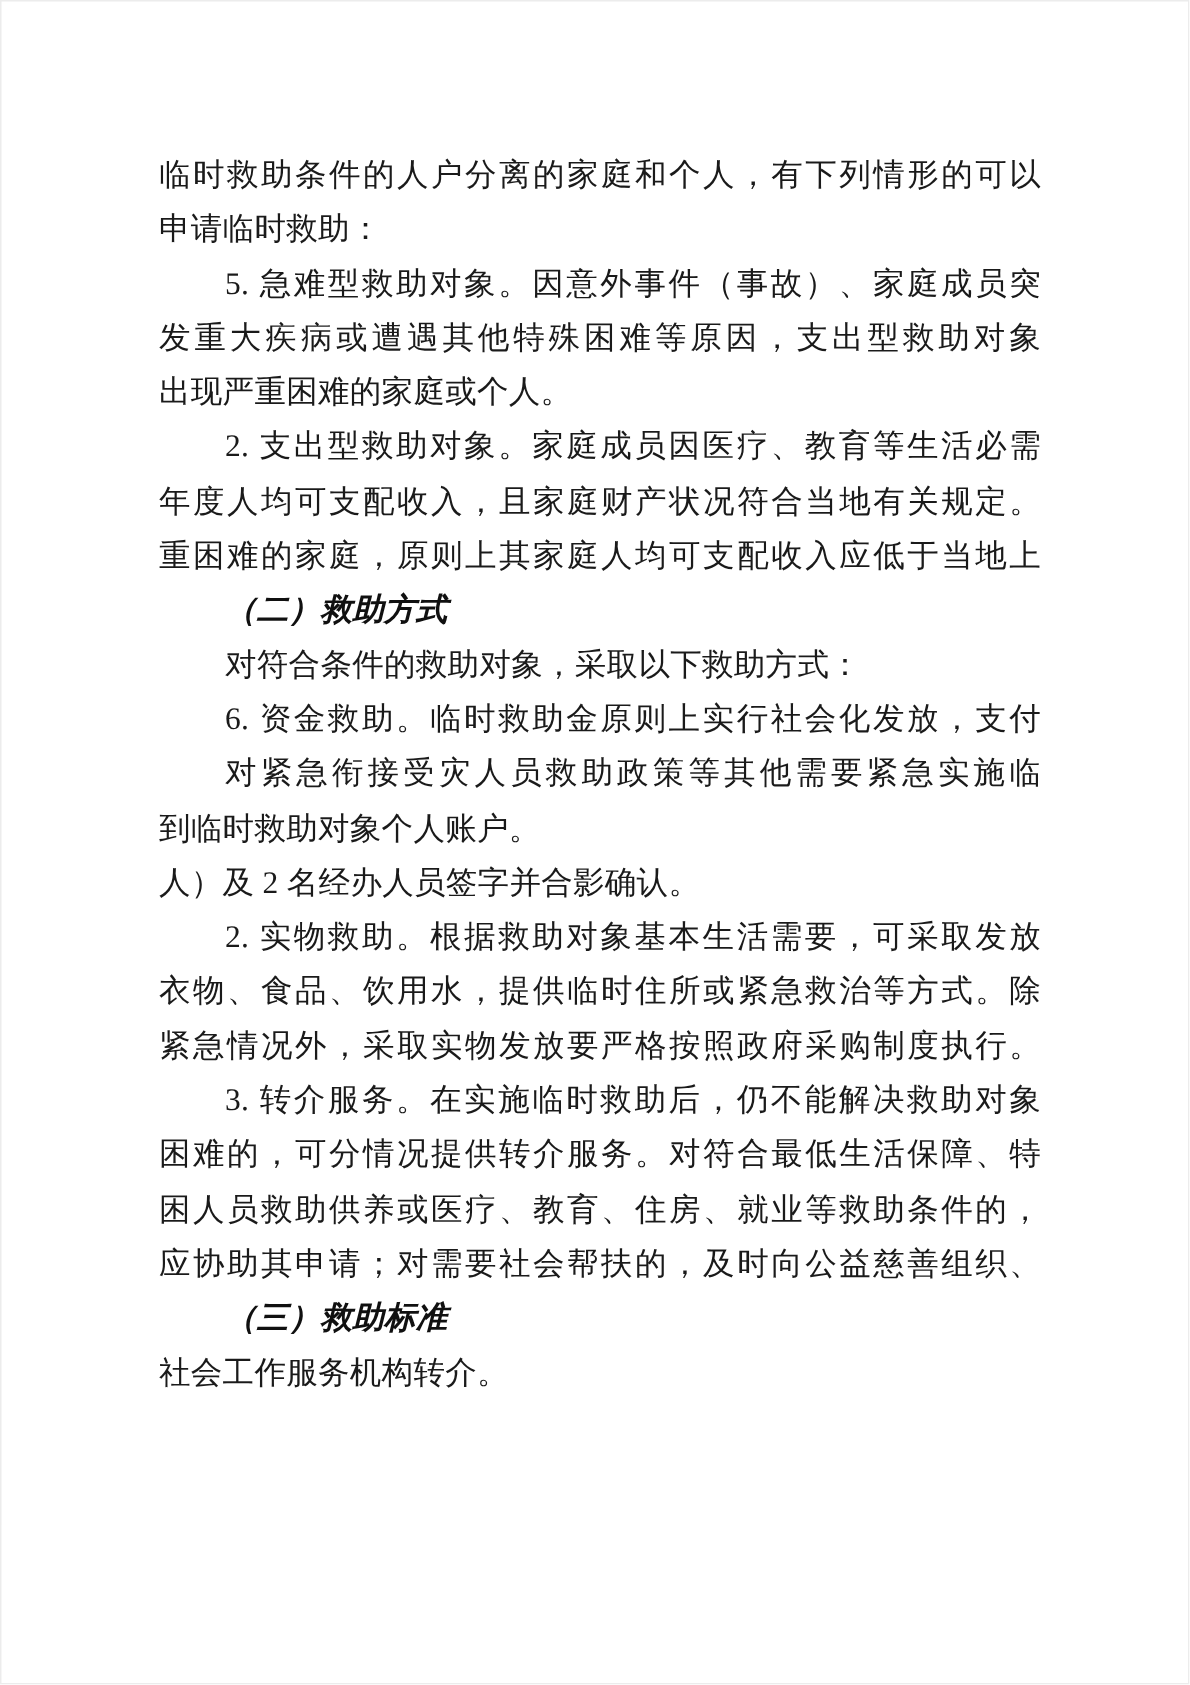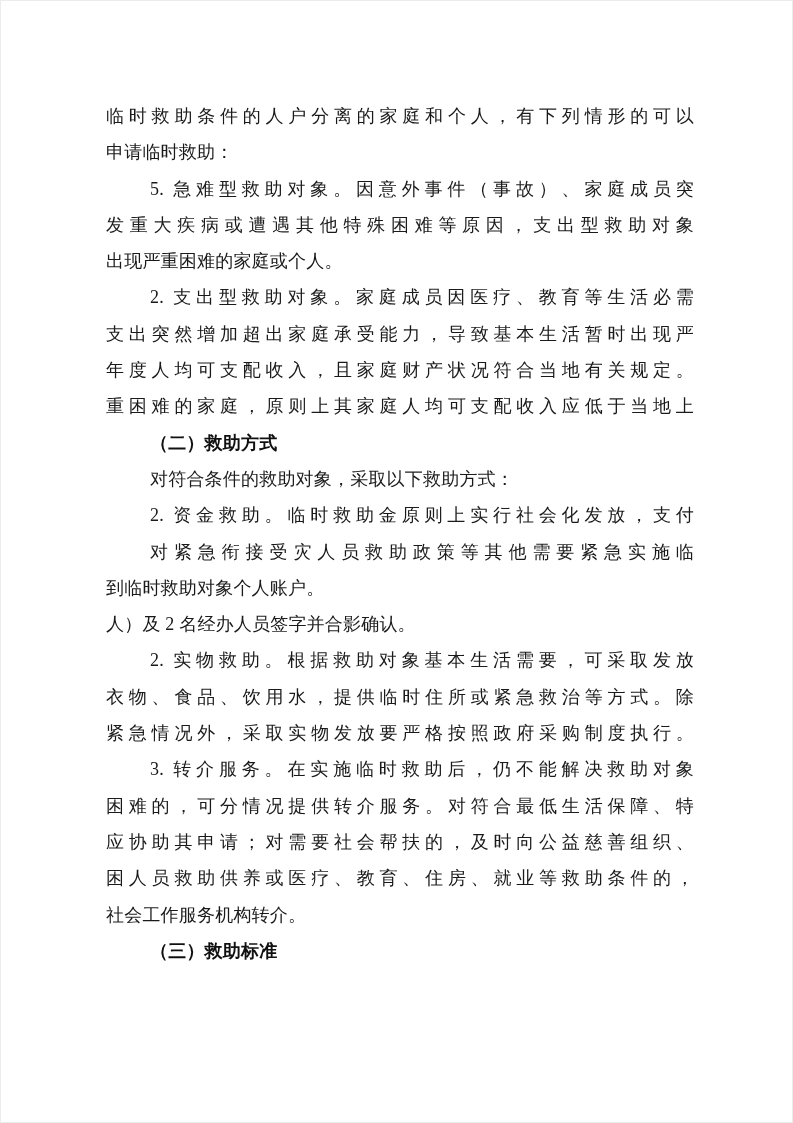"临时救助条件的人户分离的家庭和个人，有下列情形的可以" .line { font-size: 18px -> 21px }
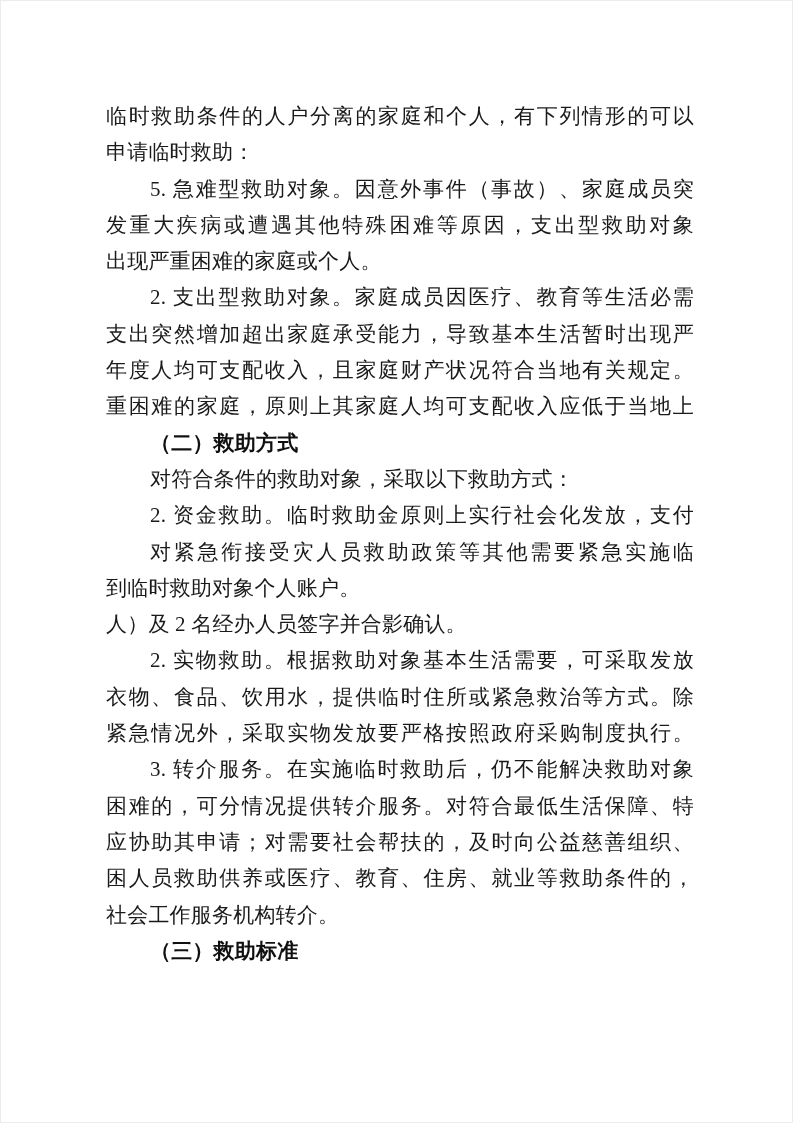"支出突然增加超出家庭承受能力，导致基本生活暂时出现严" div.line { html: <div>支出突然增加超出家庭承受能力，导致基本生活暂时出现严</div> -> none }
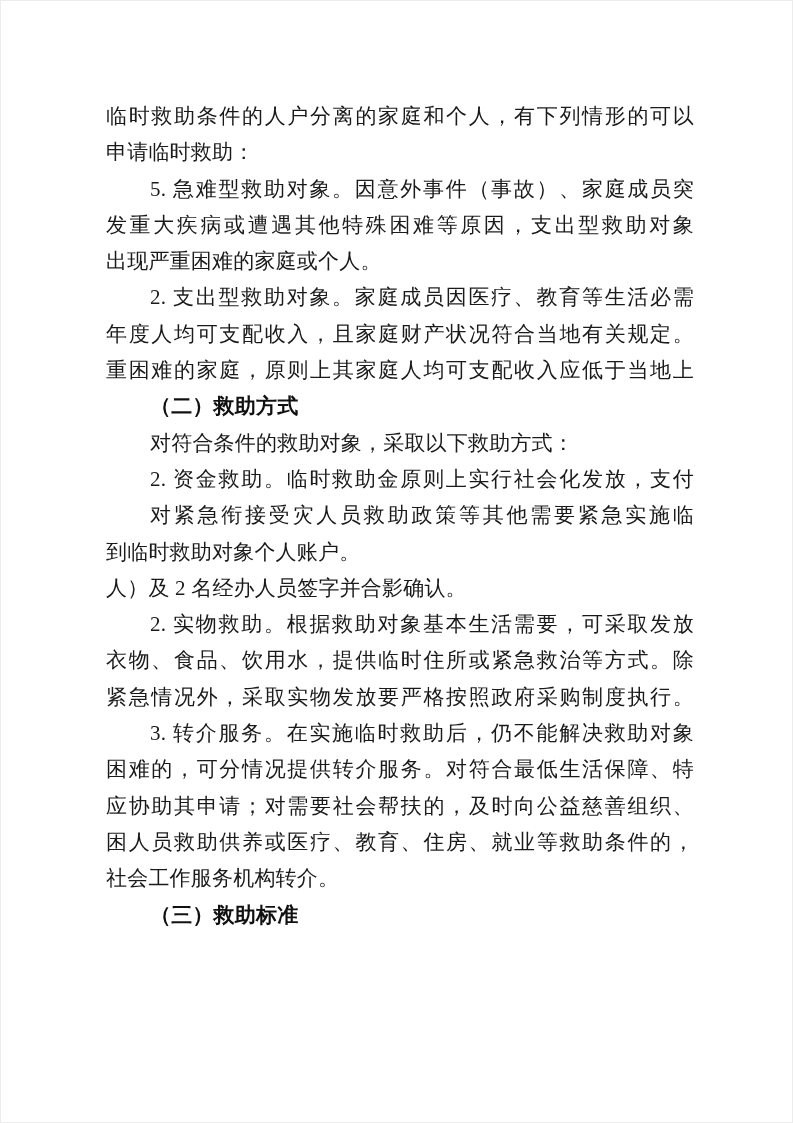"（二）救助方式" .heading { font-style: none -> italic }
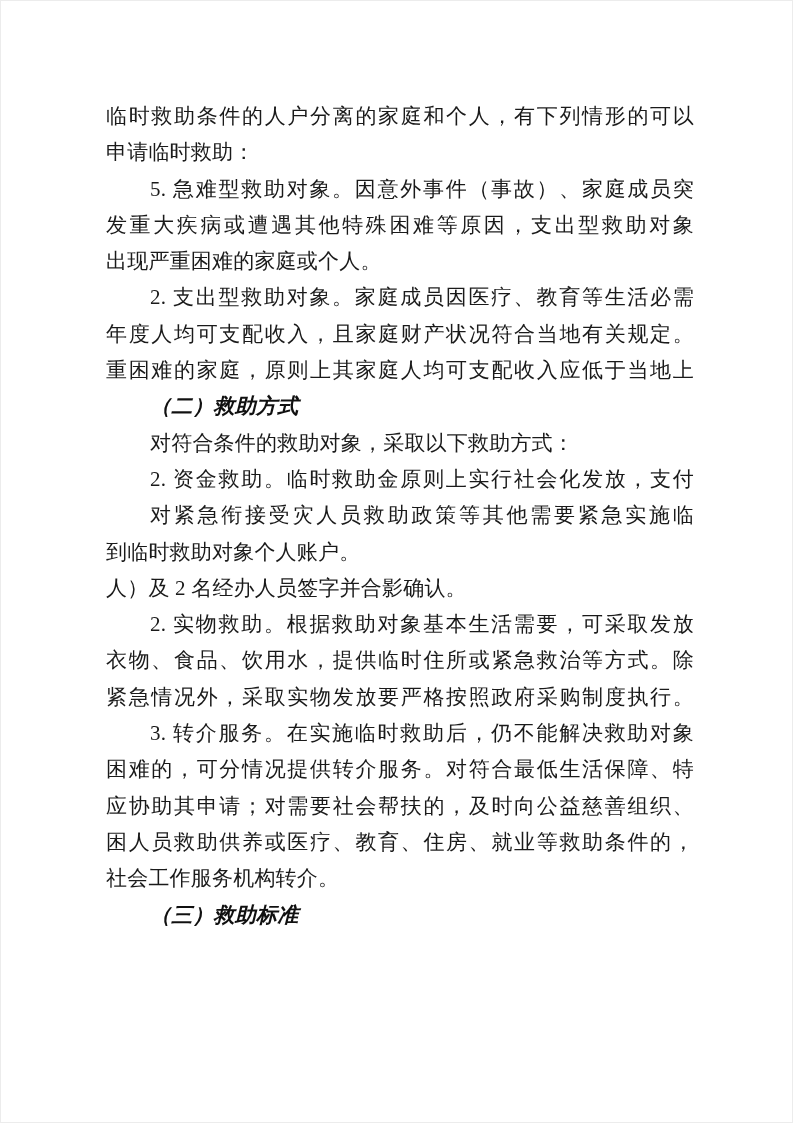"2. 资金救助。临时救助金原则上实行社会化发放，支付" div.line { text: 2 -> 6 }
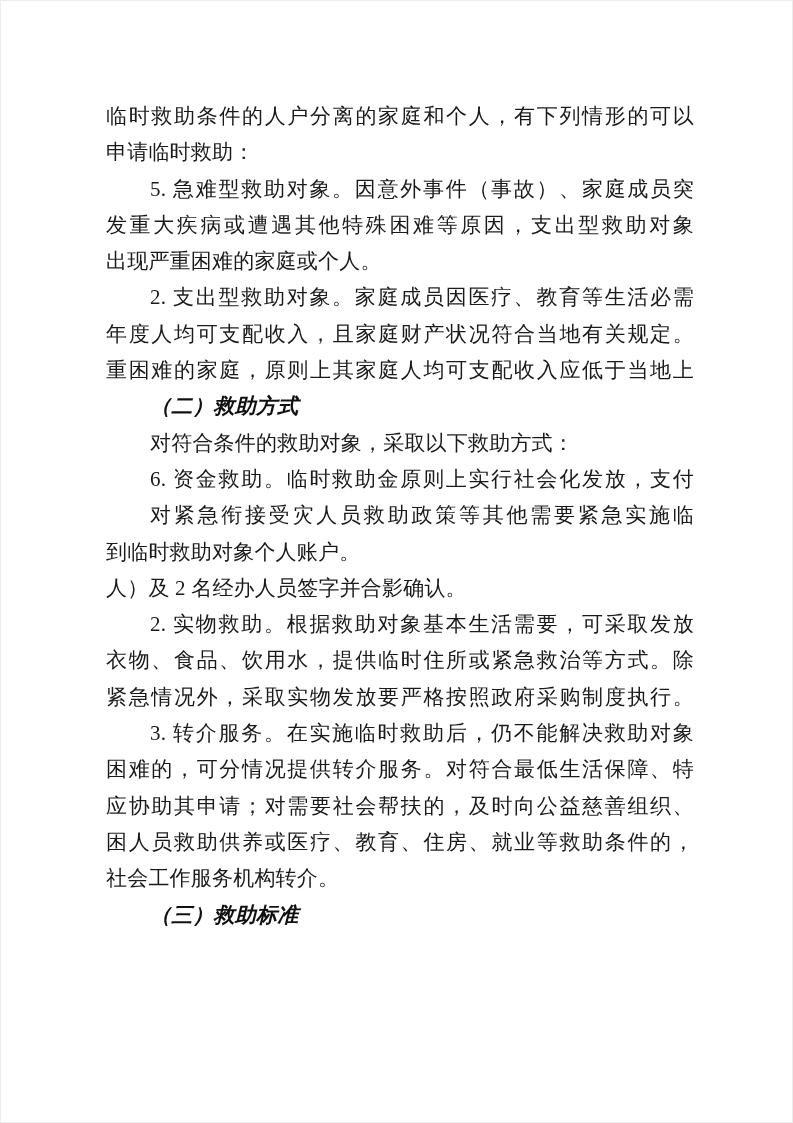"应协助其申请；对需要社会帮扶的，及时向公益慈善组织、" div.line { order: before "困人员救助供养或医疗、教育、住房、就业等救助条件的，" -> after "困人员救助供养或医疗、教育、住房、就业等救助条件的，" }
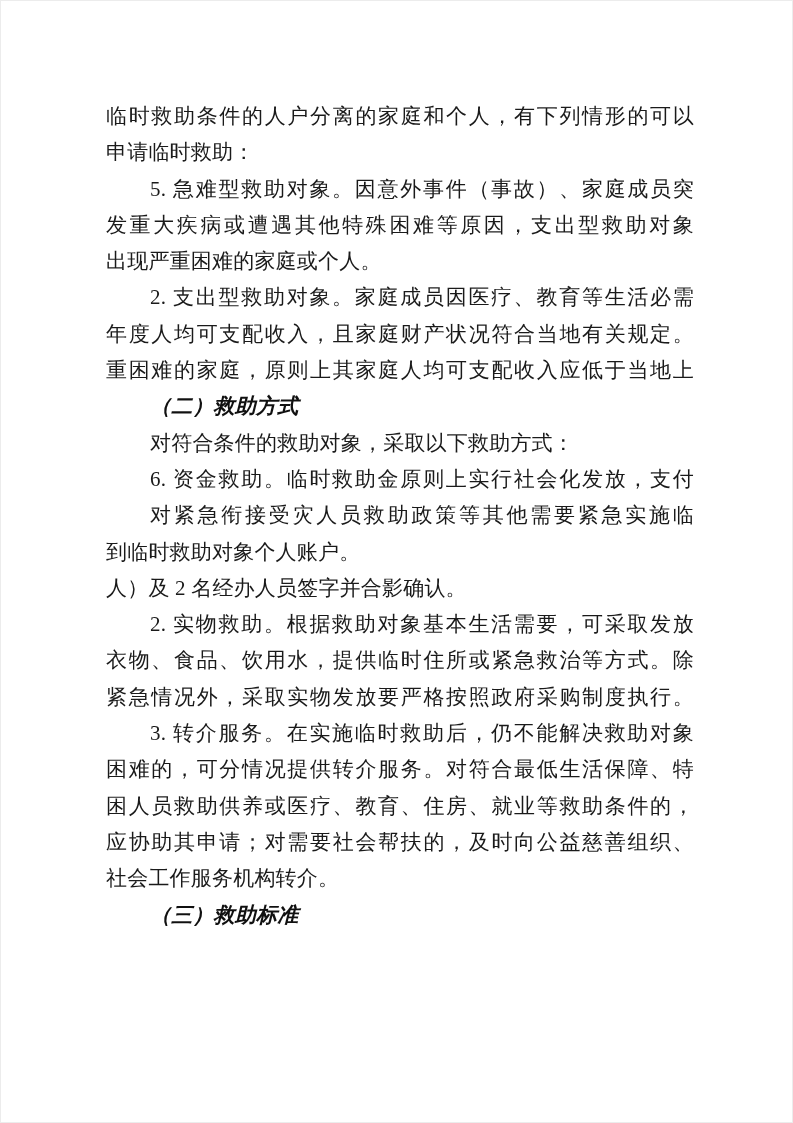"社会工作服务机构转介。" div.line { order: before "（三）救助标准" -> after "（三）救助标准" }
